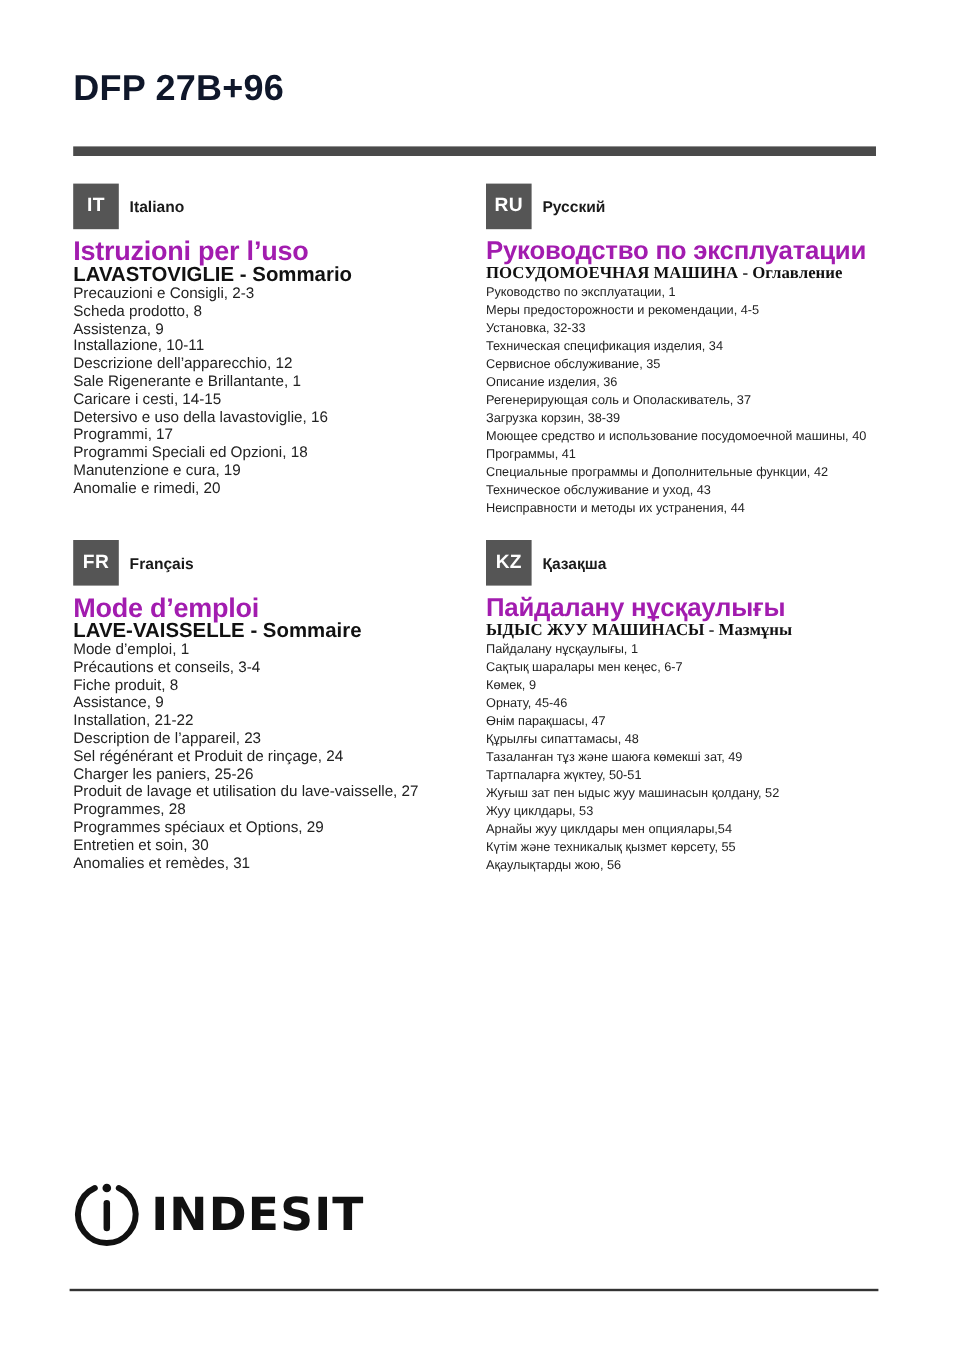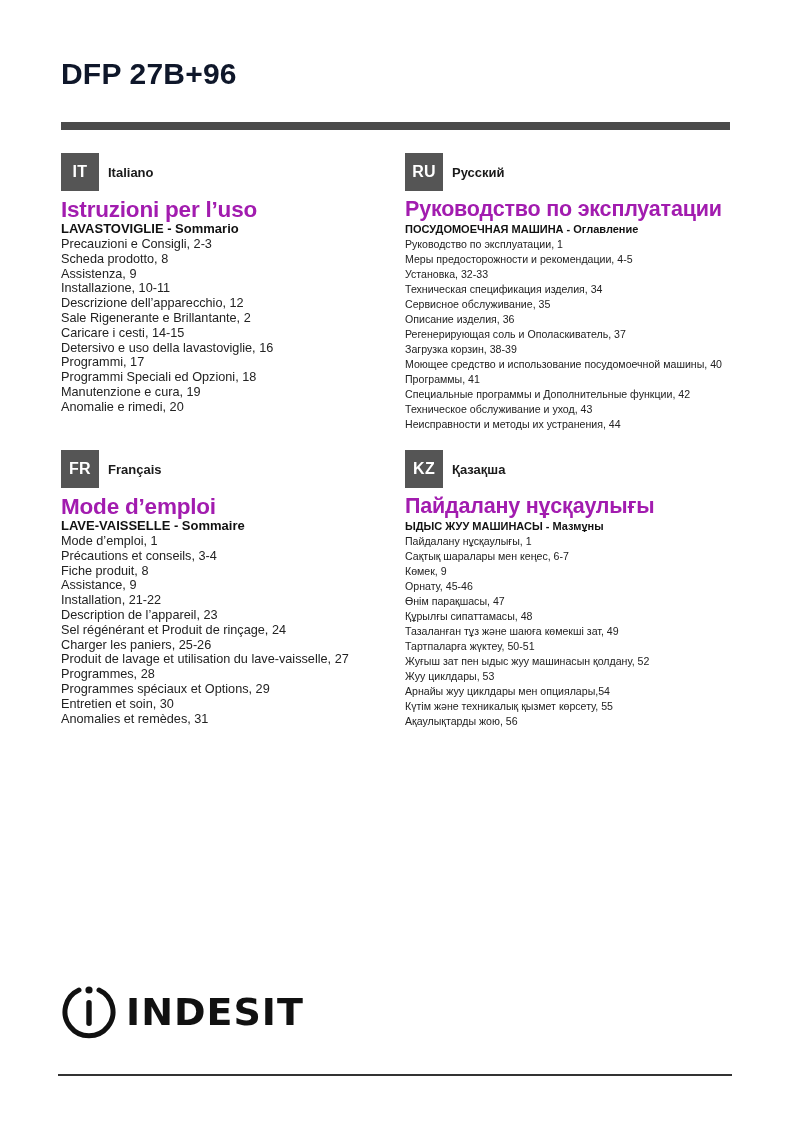"LAVASTOVIGLIE - Sommario" .subtitle { font-size: 13px -> 17px }
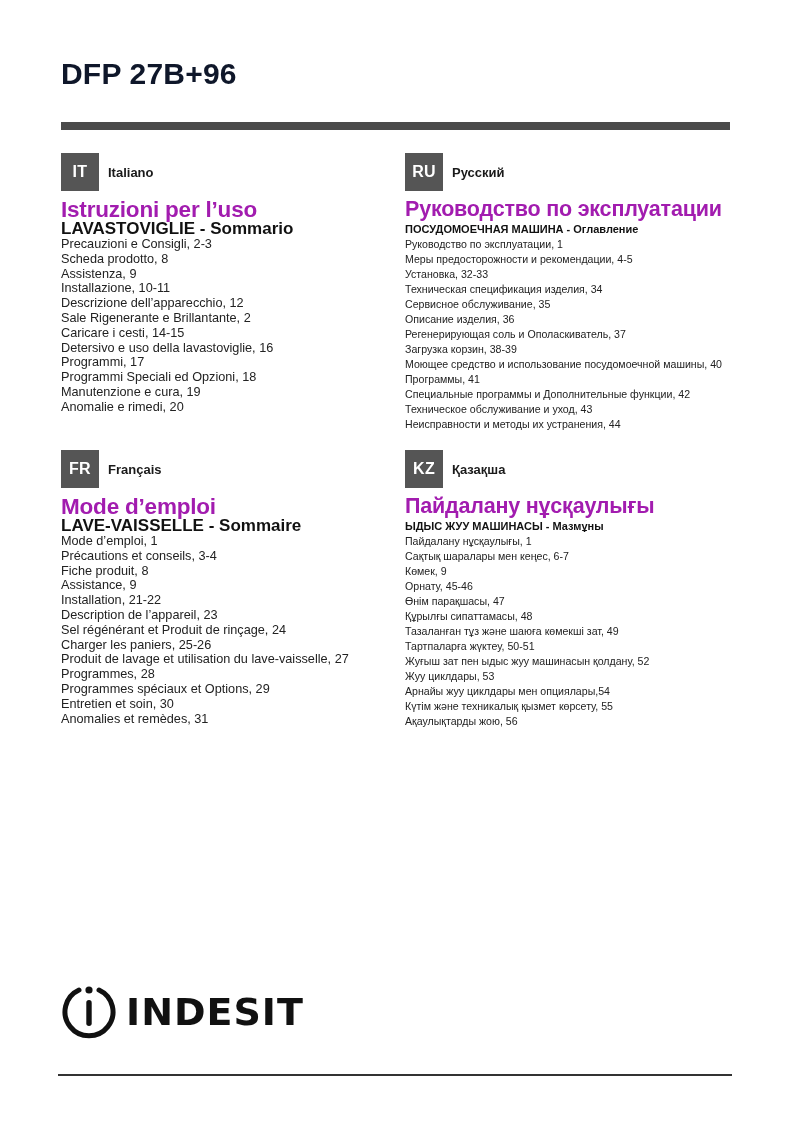"ПОСУДОМОЕЧНАЯ МАШИНА - Оглавление" .section.cyr .subtitle { font-family: none -> Liberation Serif, serif; font-size: 11px -> 14px }
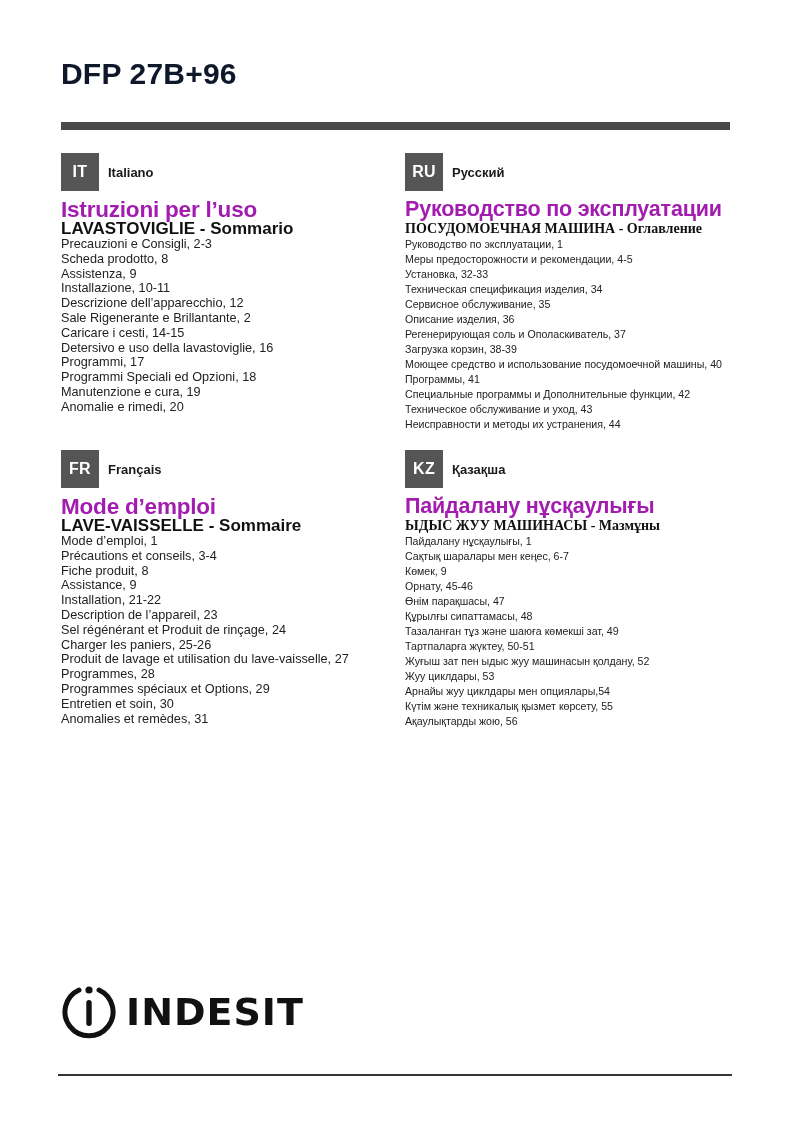"Sale Rigenerante e Brillantante, 2" li { text: 2 -> 1 }
